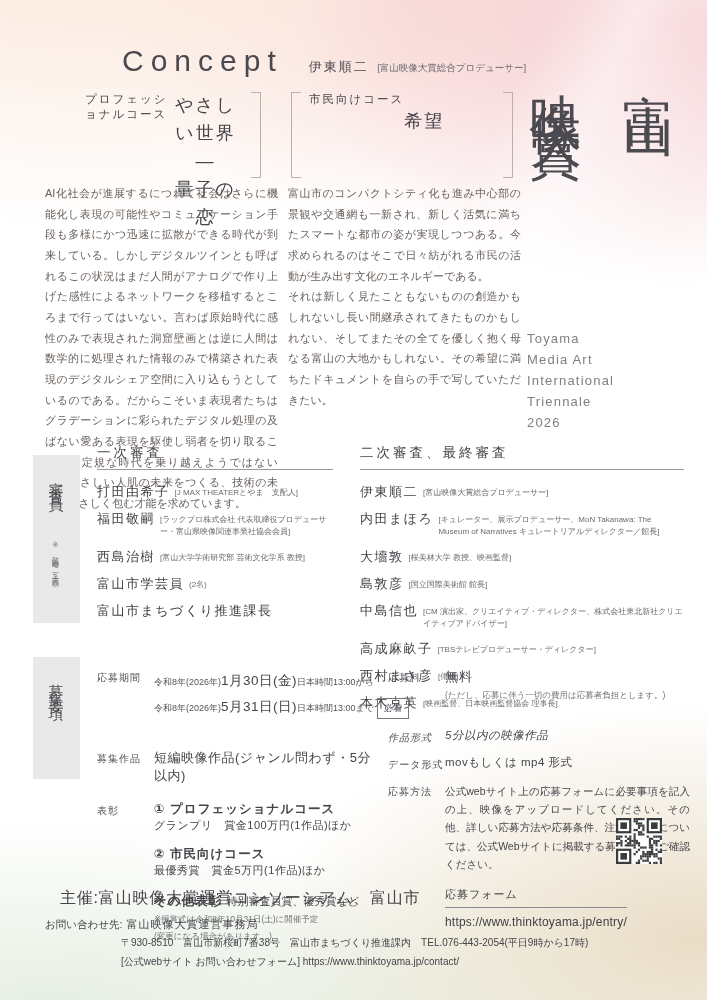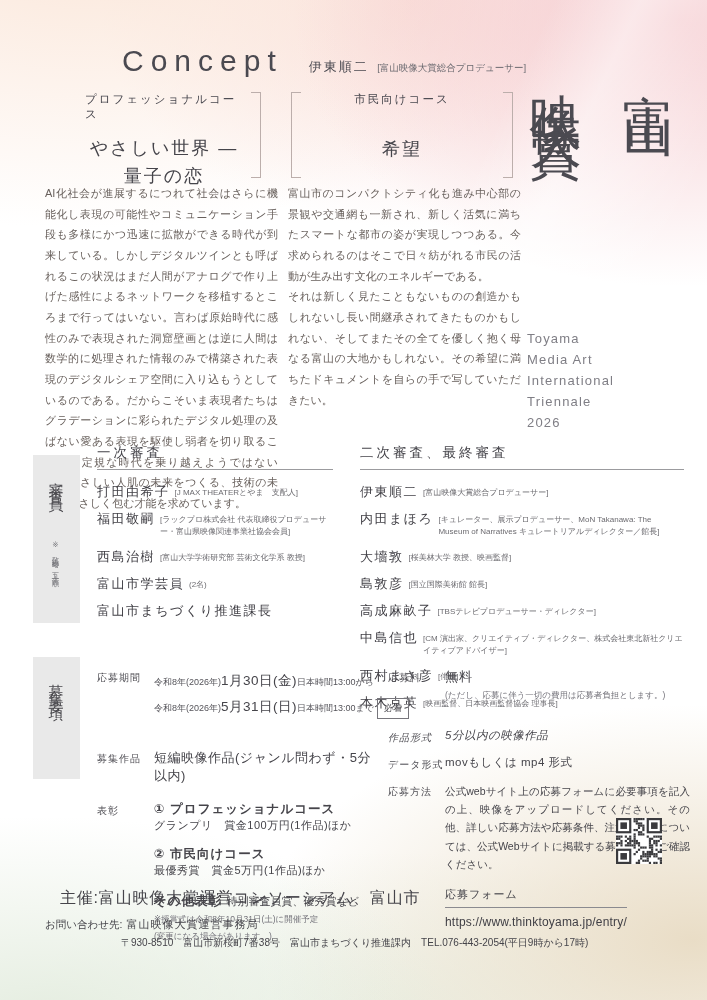"プロフェッショナルコース" .theme { flex-direction: column -> row }
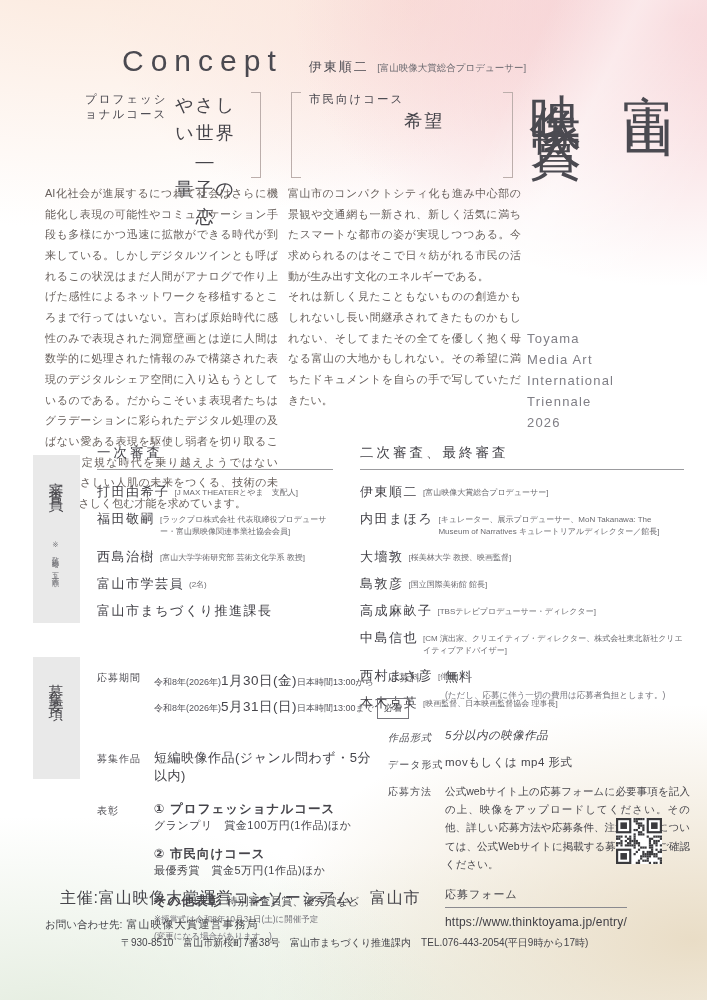"高成麻畝子" div.member { order: before "中島信也" -> after "中島信也" }
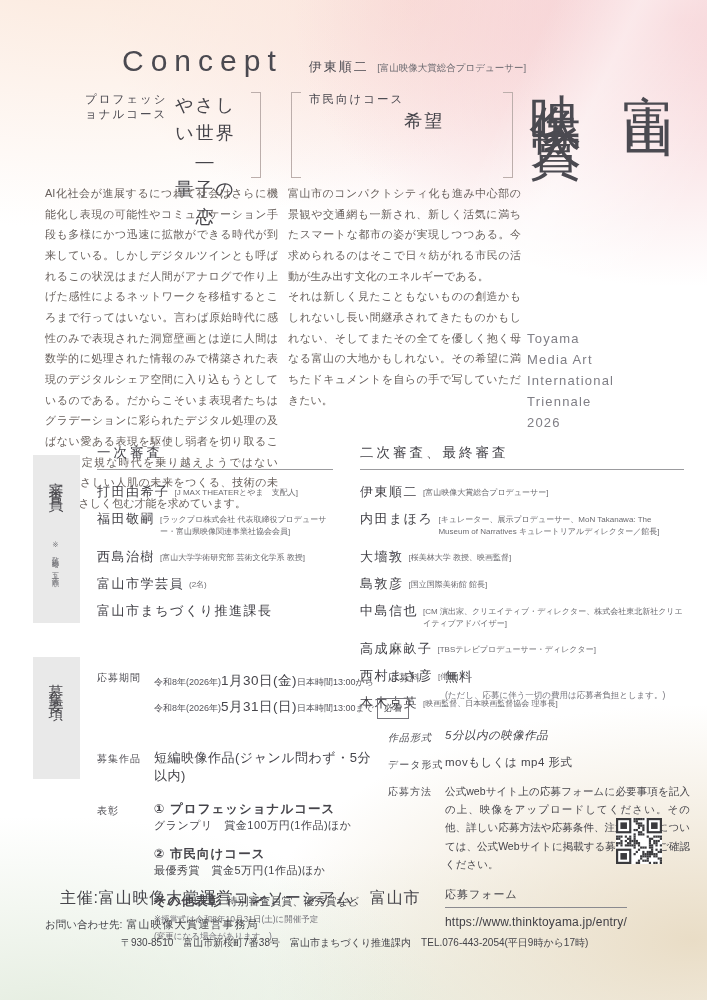"[公式webサイト お問い合わせフォーム]" div.fc-indent { html: none -> <div> <span>[公式webサイト お問い合わせフォーム]</span> <a>https://www.thinktoyama.jp/contact/</a> </div> }
